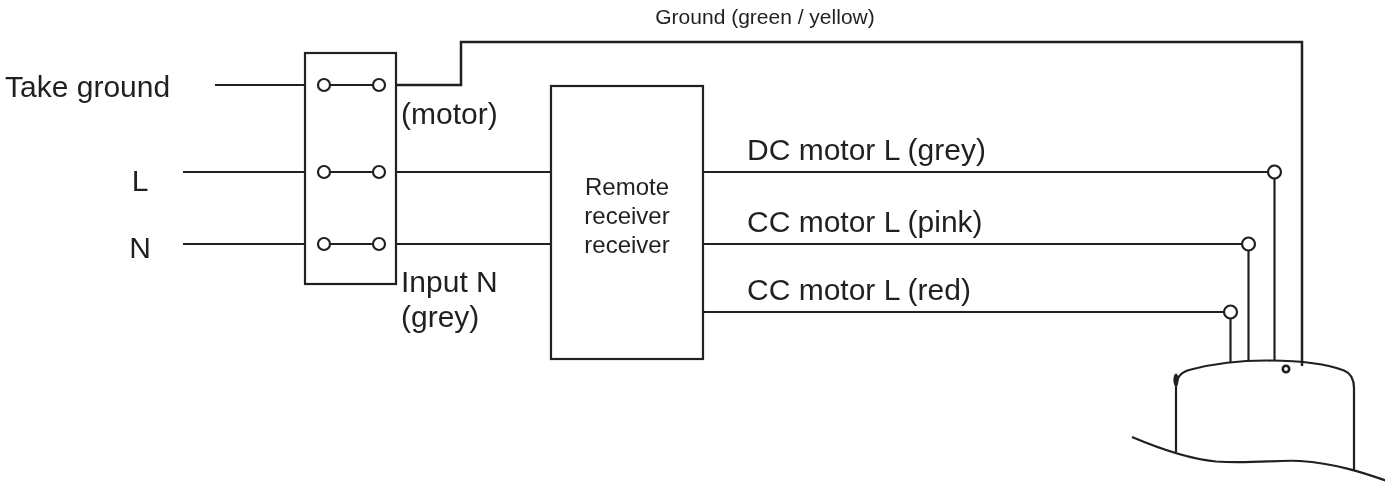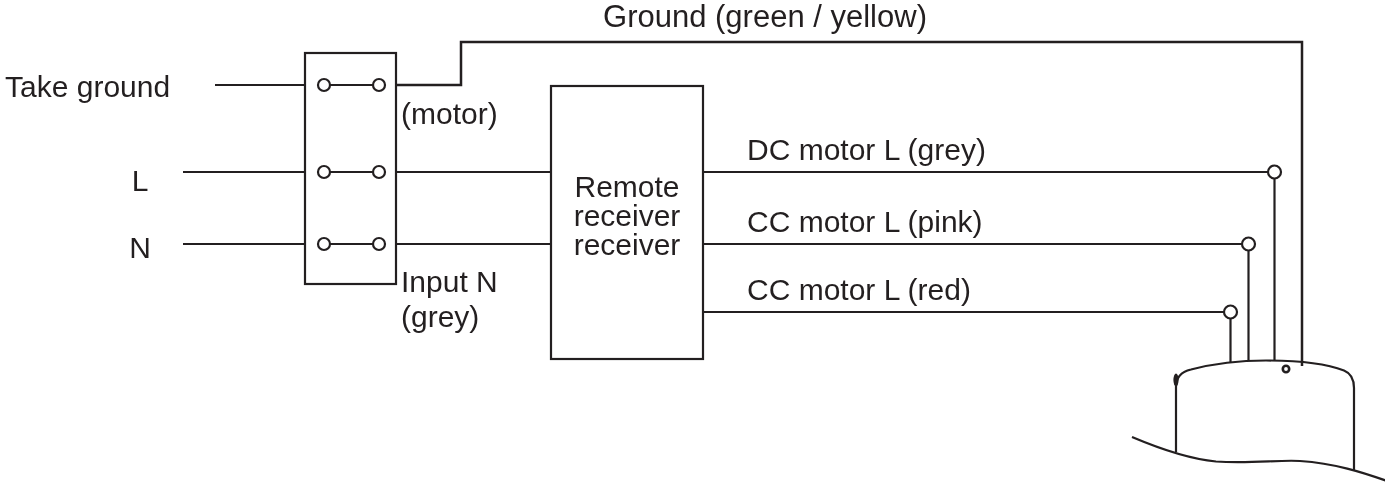"Ground (green / yellow)" .lbl-ground { font-size: 31px -> 21px }
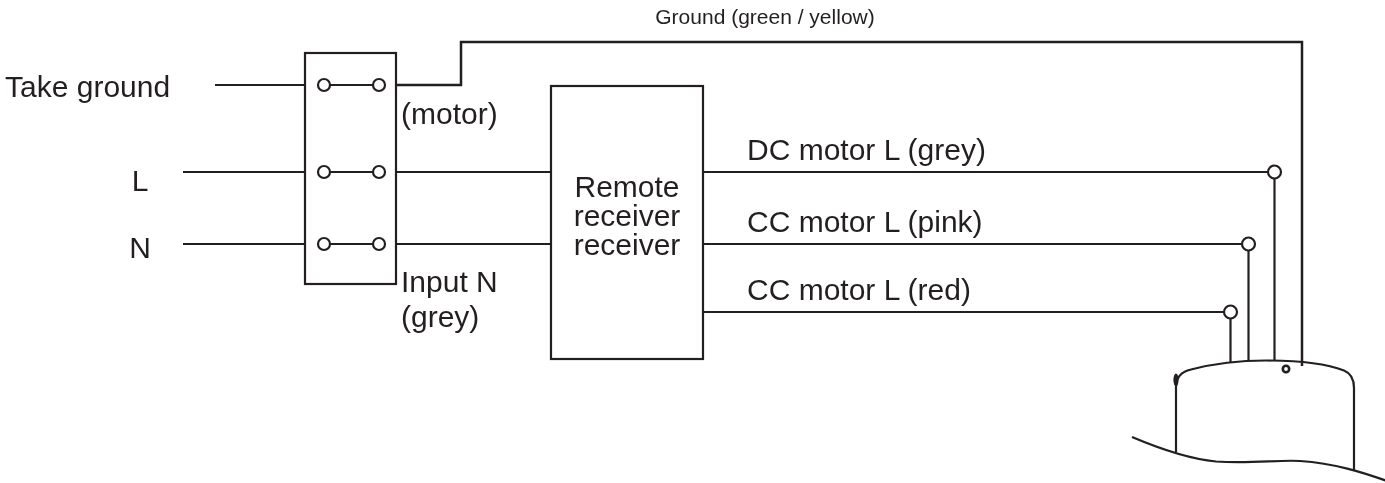"Remote" .lbl-receiver { font-size: 30px -> 24px }
